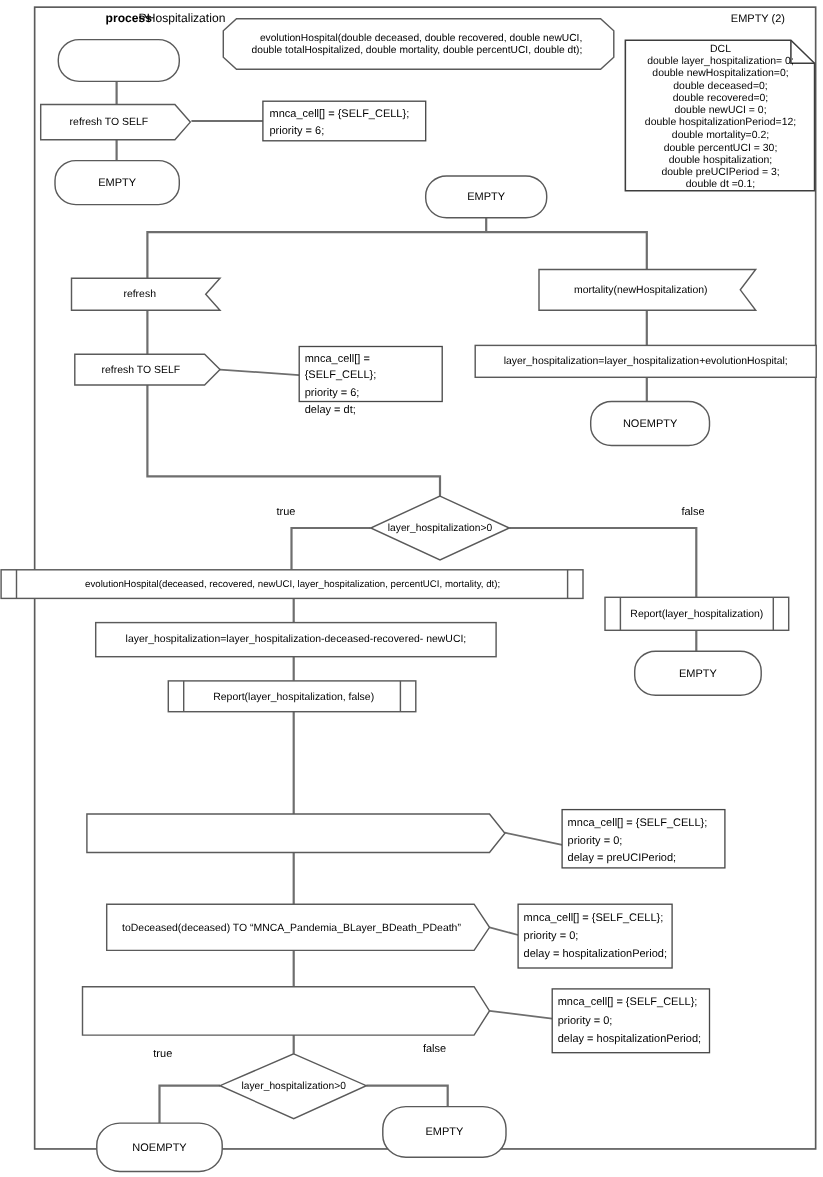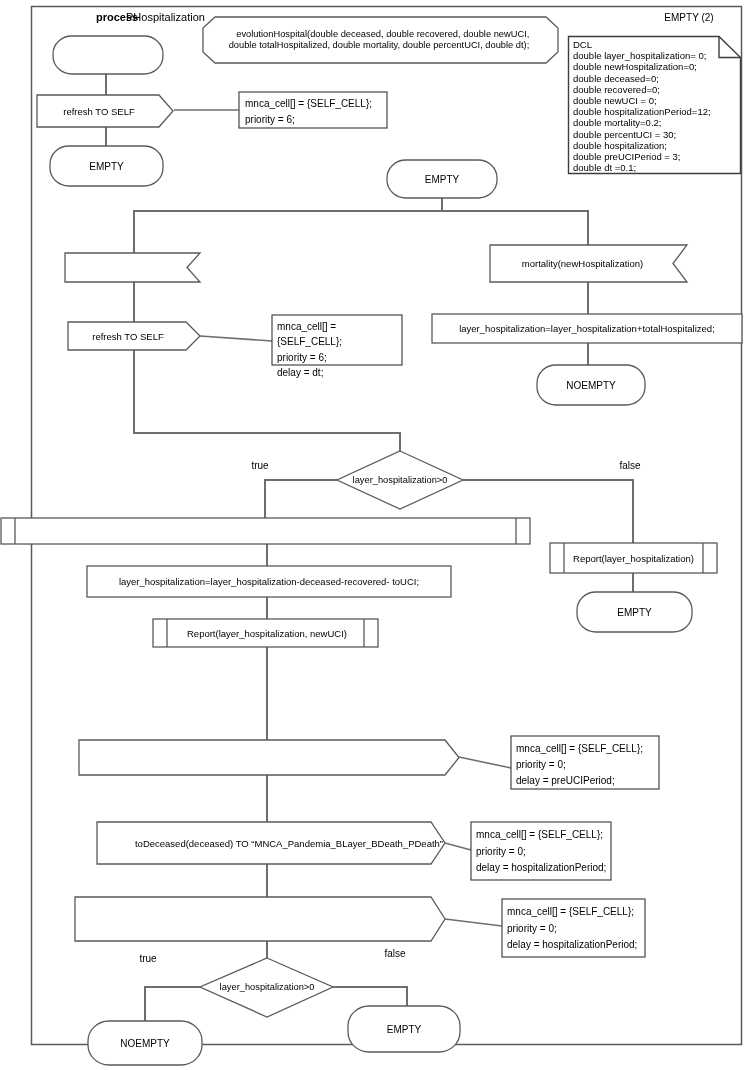"DCL" div.tl { text-align: none -> center }
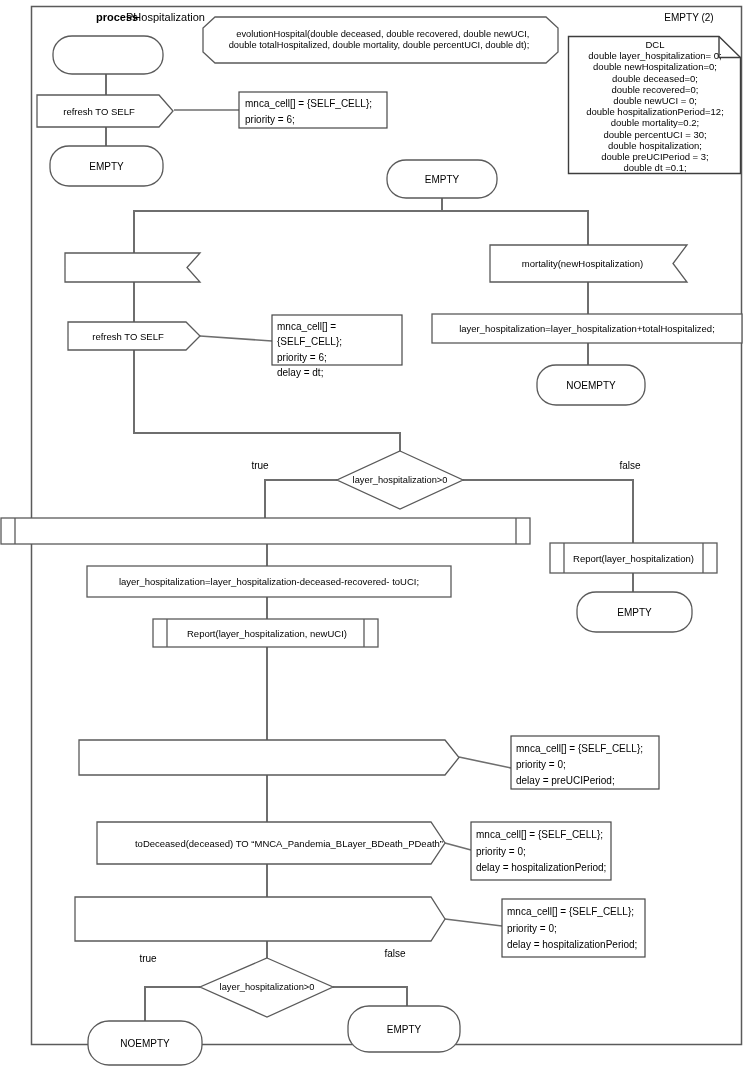"refresh" div.t { html: none -> <div>refresh</div> }
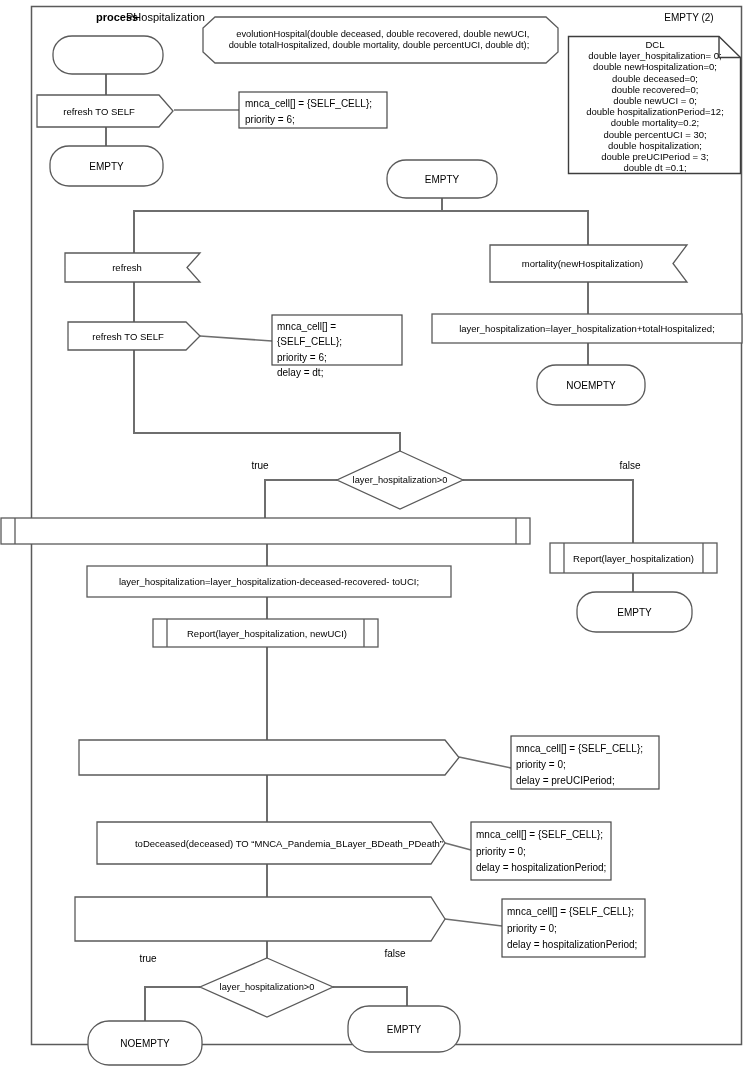"layer_hospitalization=layer_hospitalization+tota" div.t { text: hospitalization+totalHospitalized -> hospitalization+evolutionHospital }
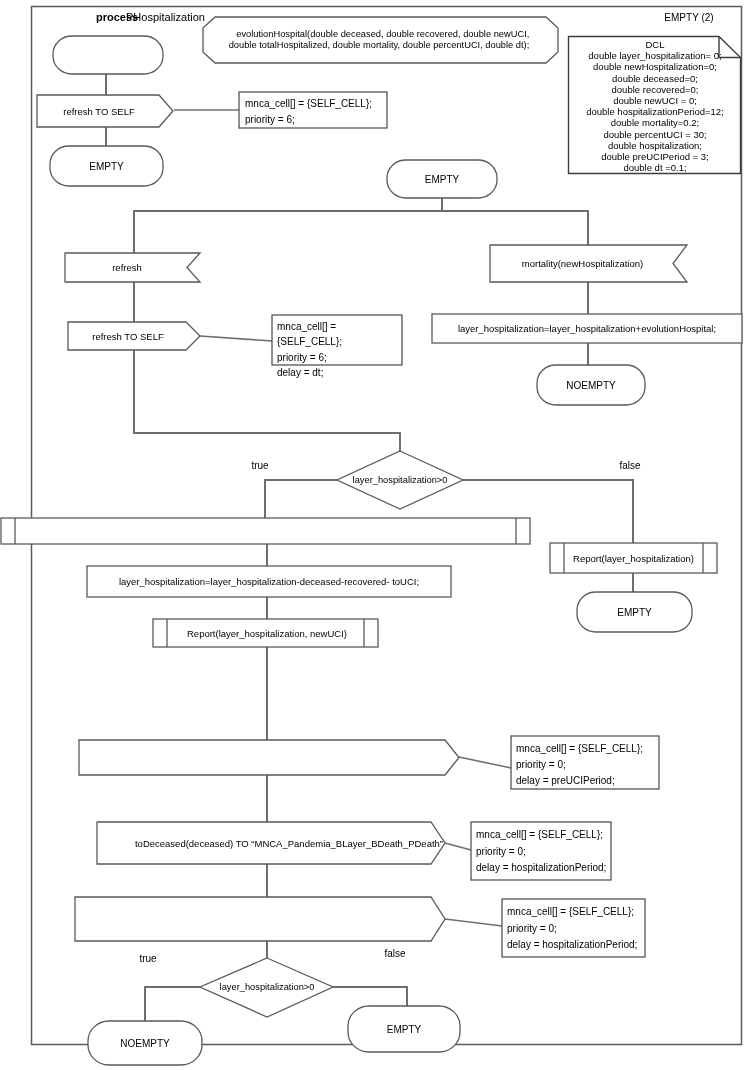"evolutionHospital(deceased, recovered," div.t { html: none -> <div>evolutionHospital(deceased, recovered, newUCI, layer_hospitalization, percentUCI, mortality, dt);</div> }
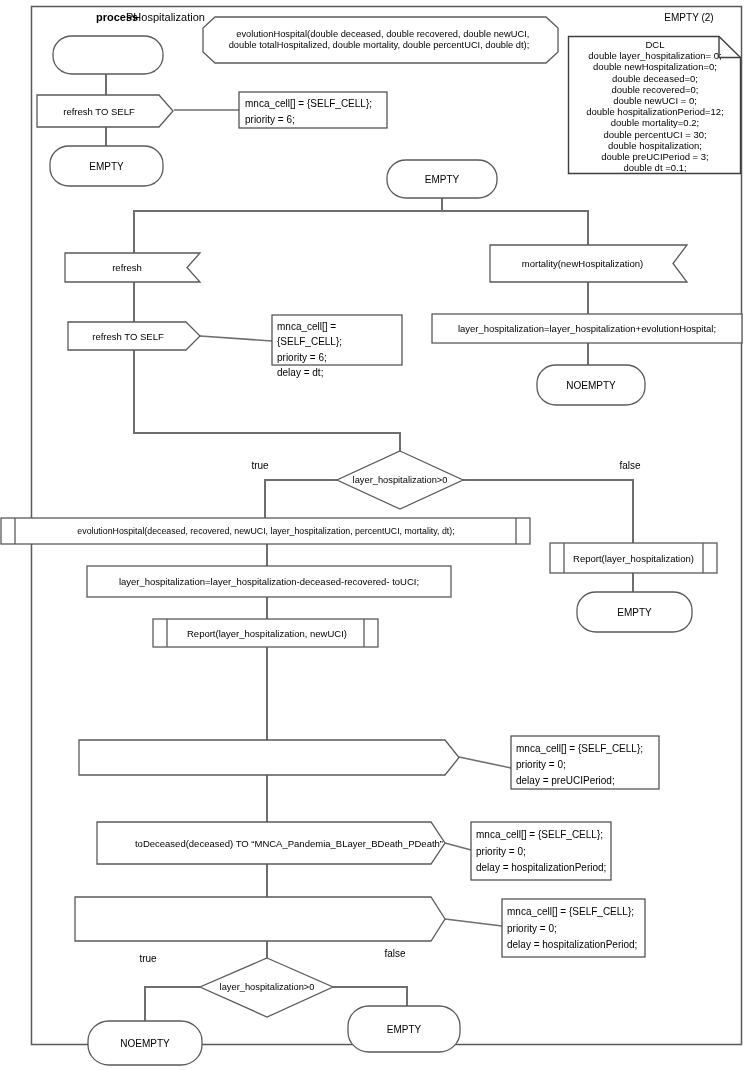"layer_hospitalization=layer_hospitalization-dece" div.t { text: toUCI -> newUCI }
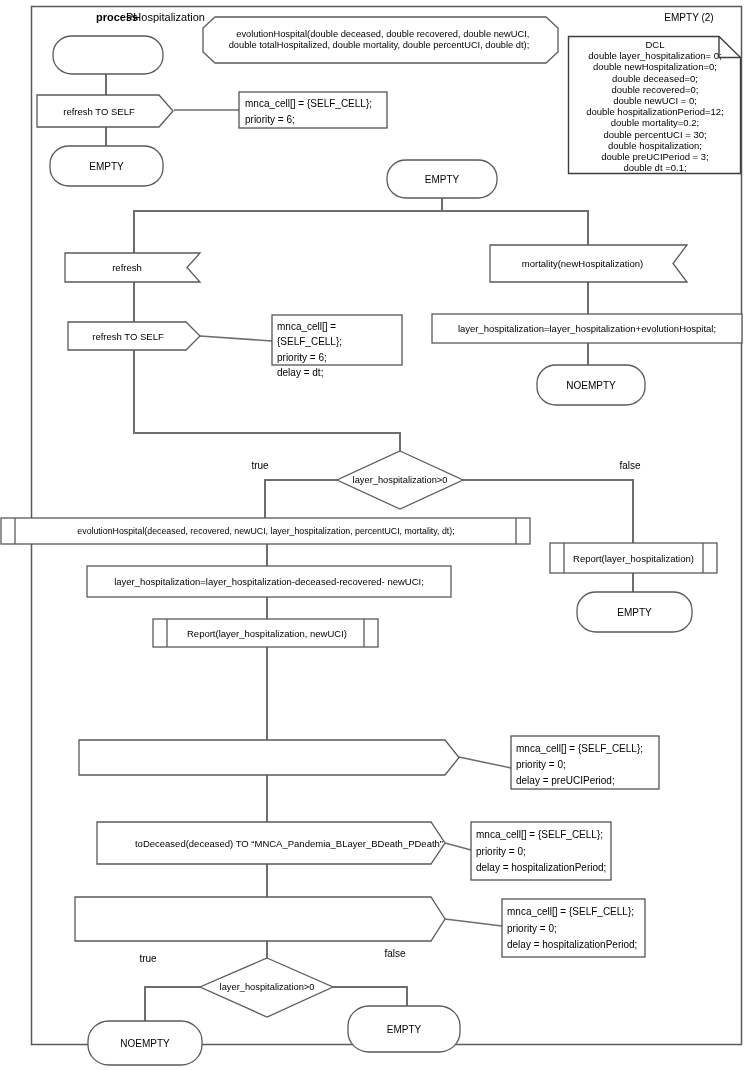"Report(layer_hospitalization, newUCI)" div.t { text: newUCI -> false }
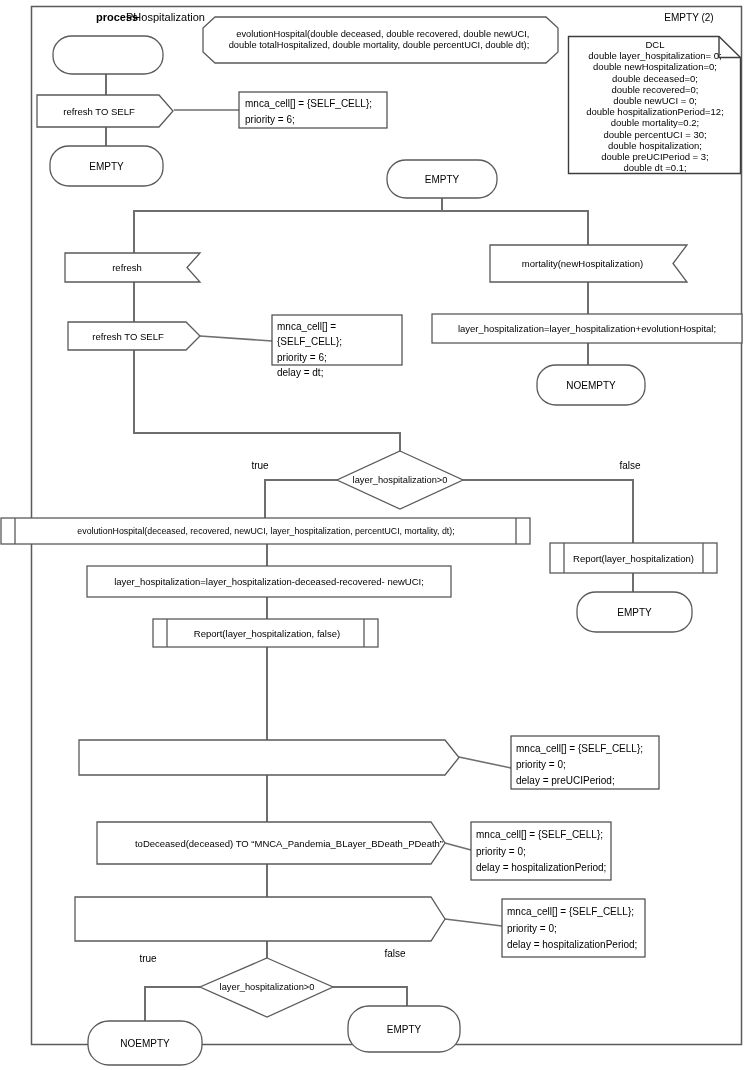"toDeceased(deceased) TO" div.t { margin-left: 24px -> none }
